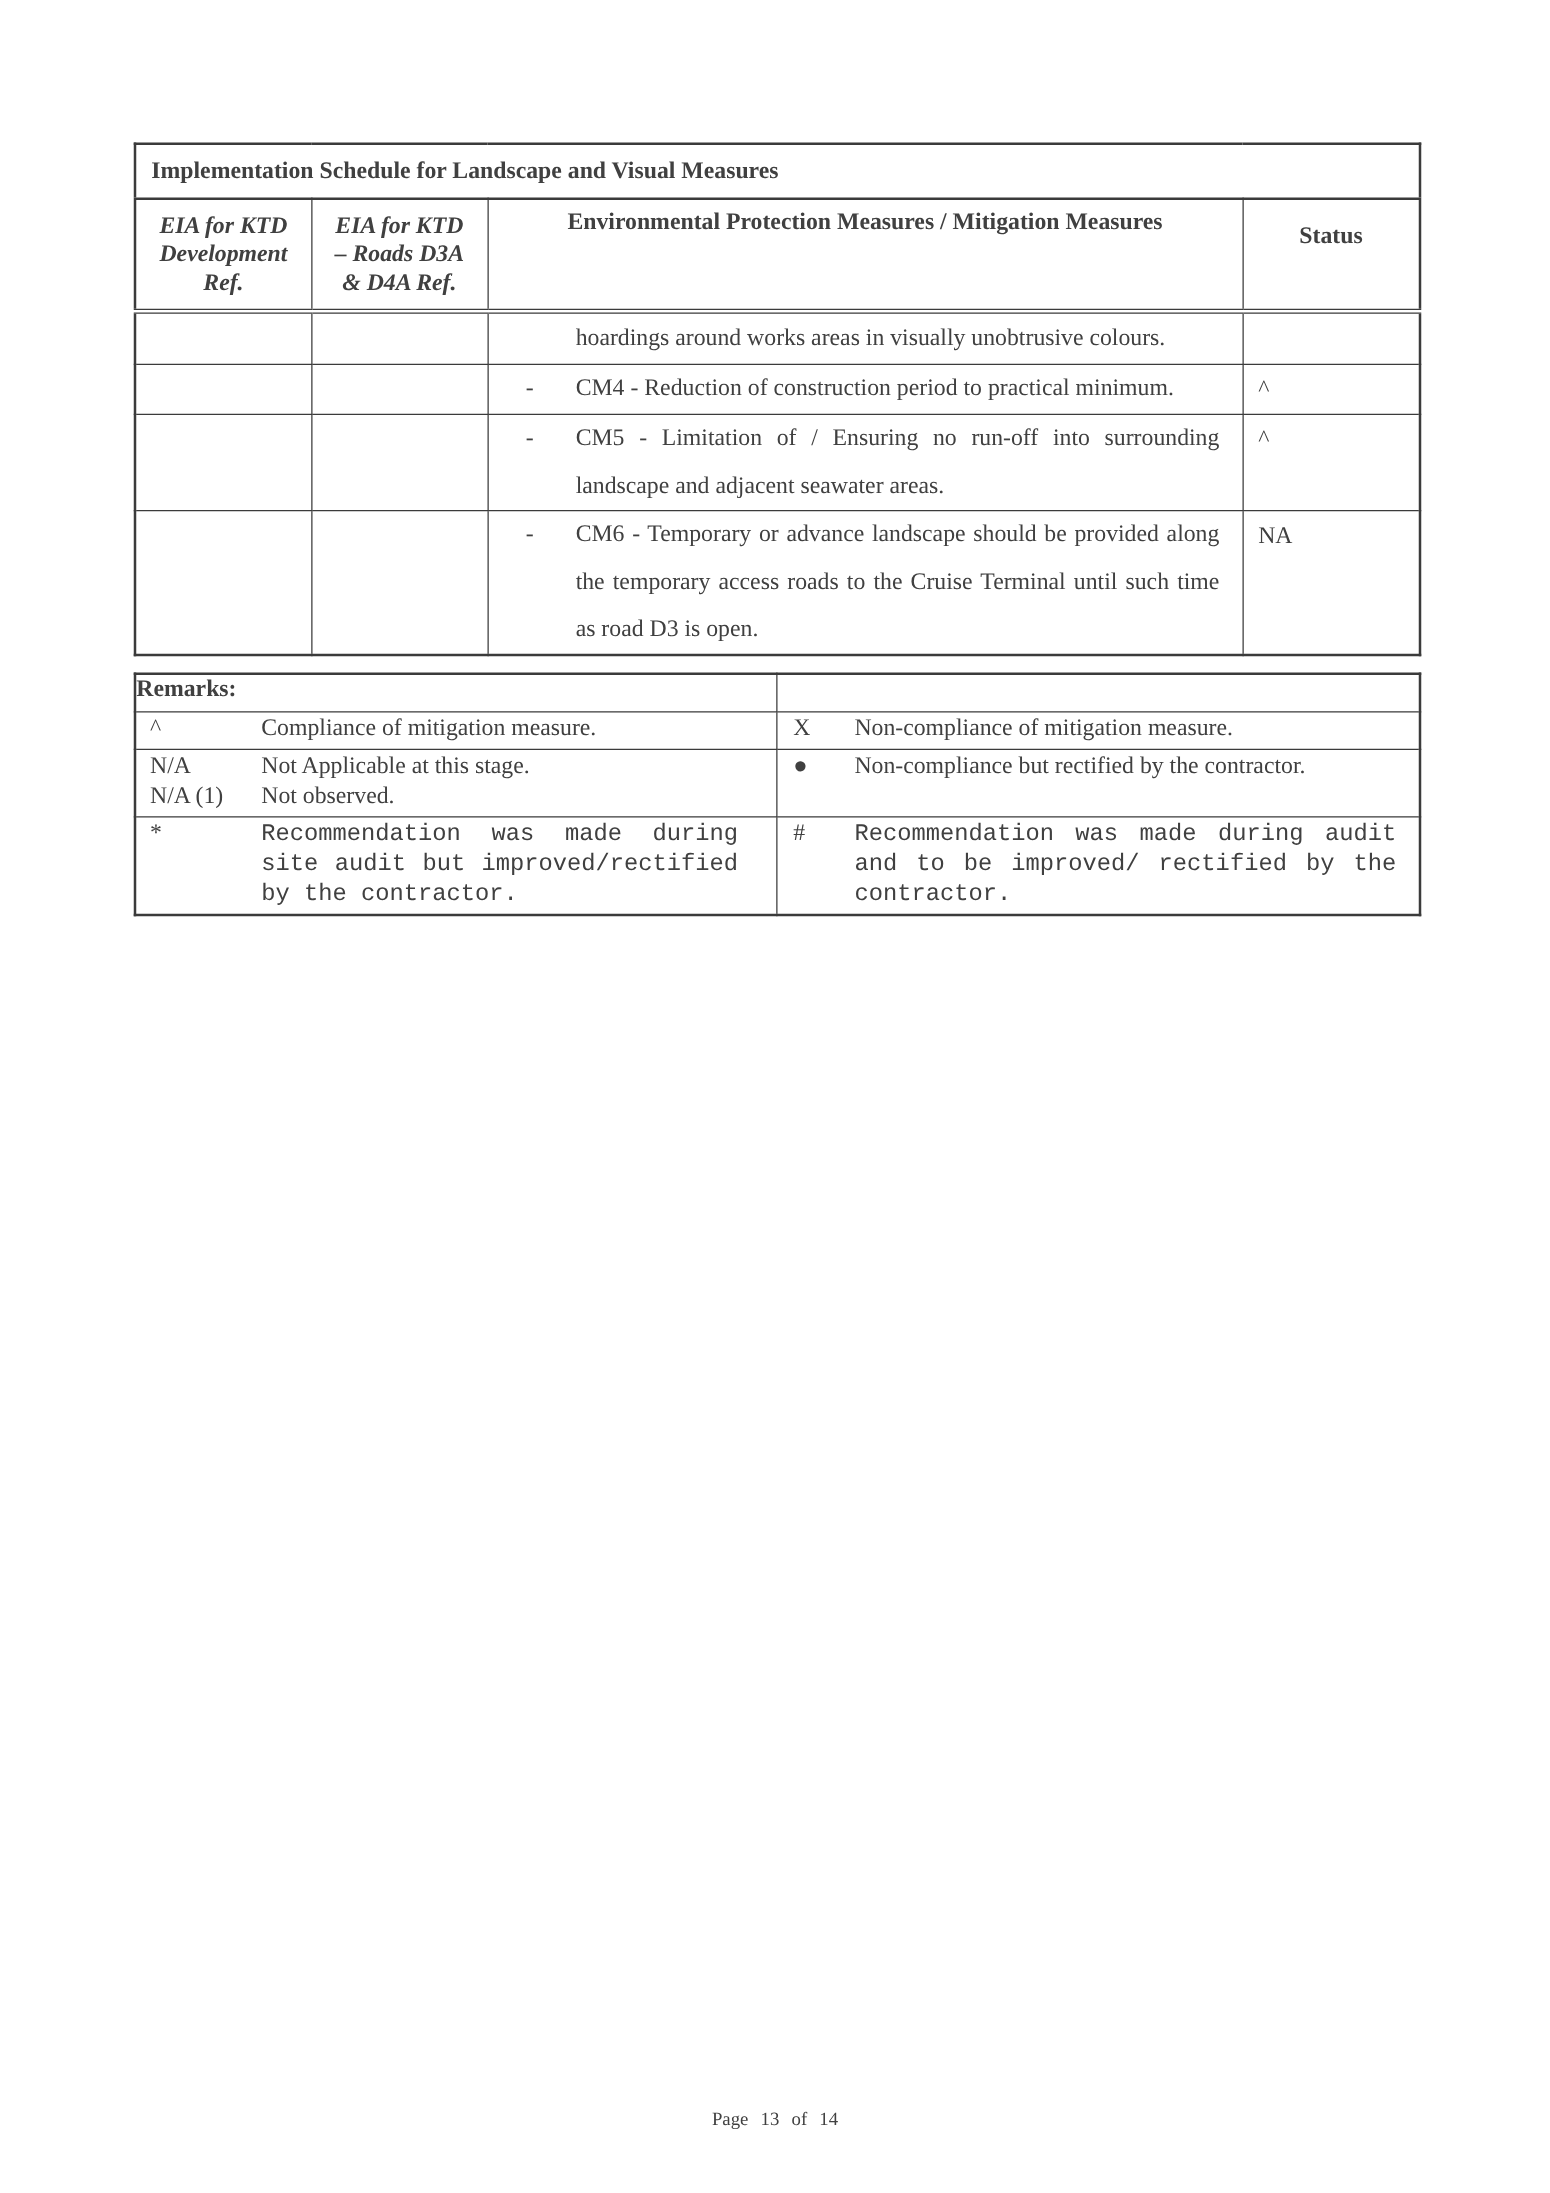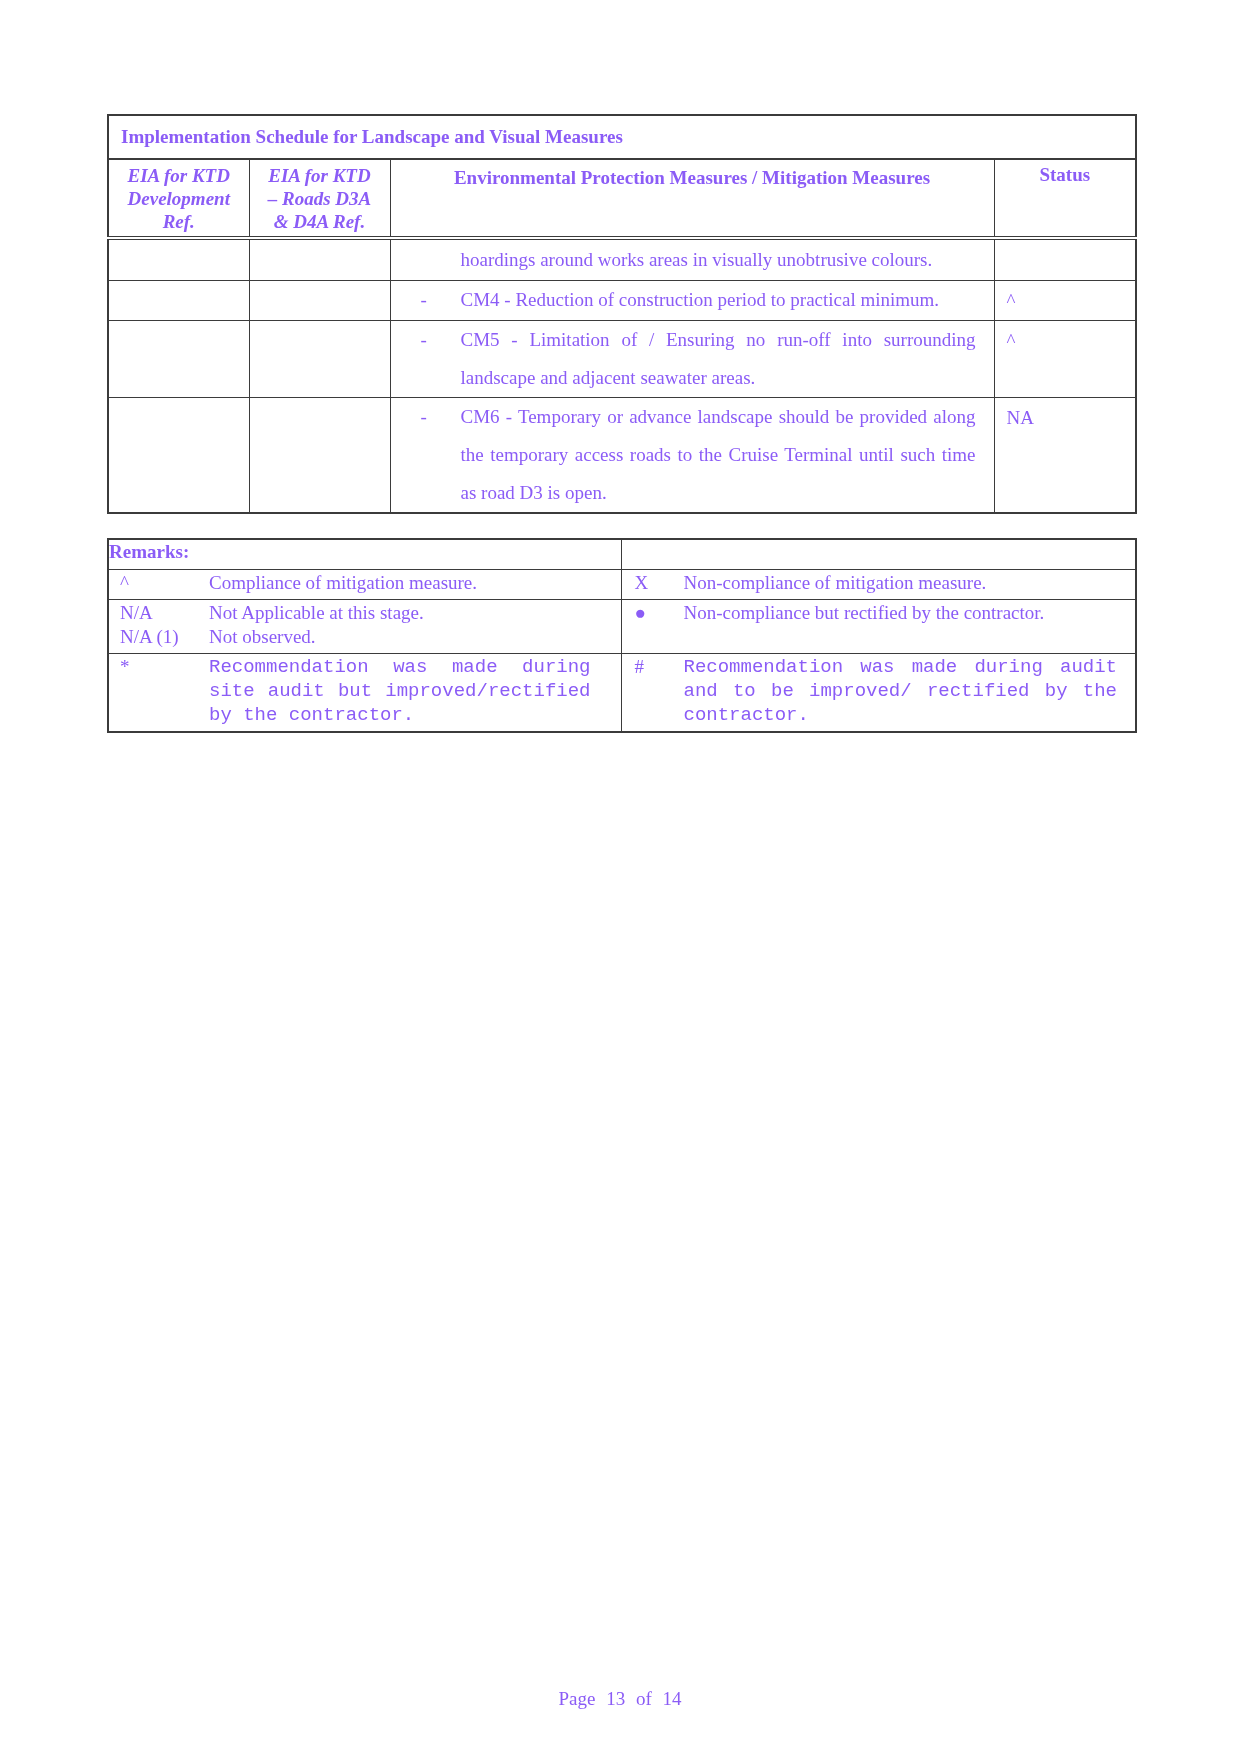"Implementation Schedule for Landscape" .page { color: #8b5cf6 -> #404040 }
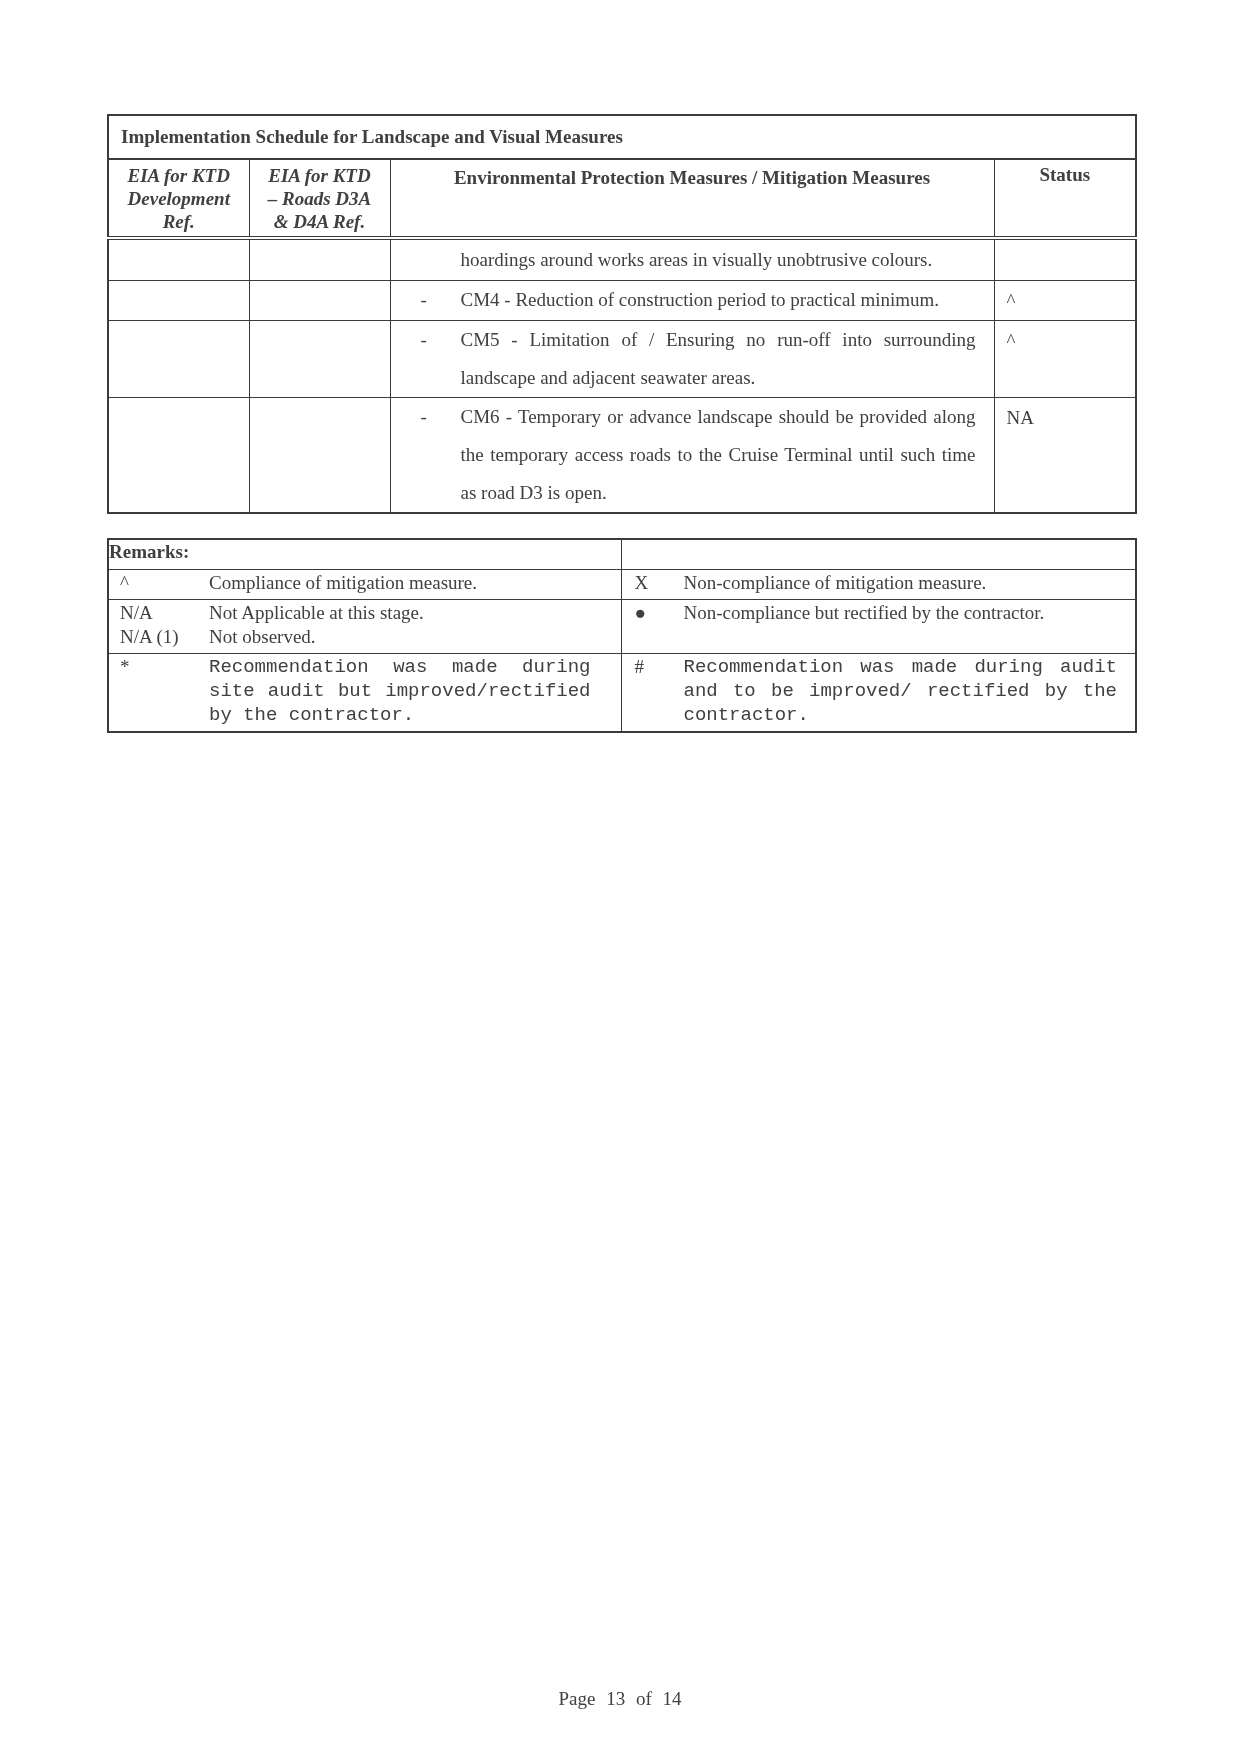"Status" td.hdr-status { padding-top: 4px -> 18px }
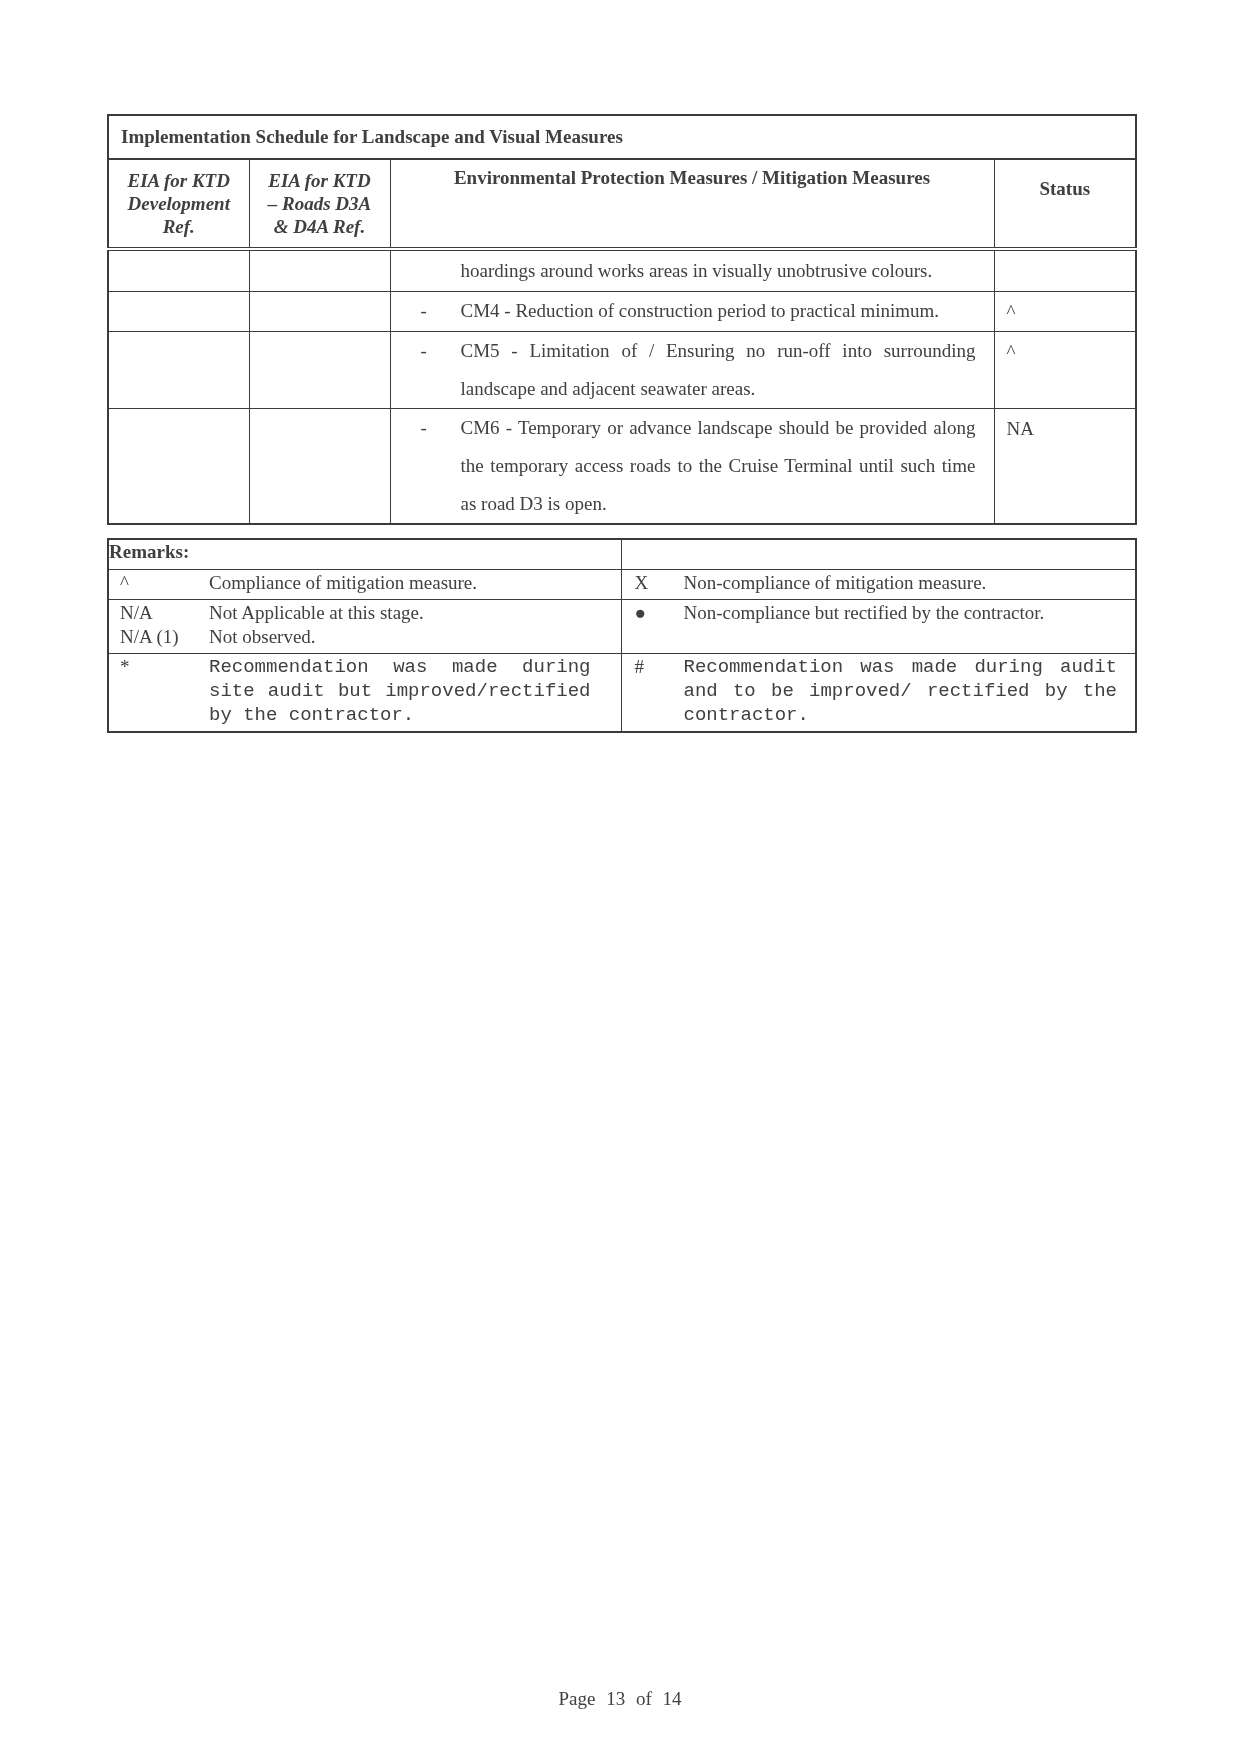"Page 13 of 14" .footer { font-size: 19px -> 15px }
